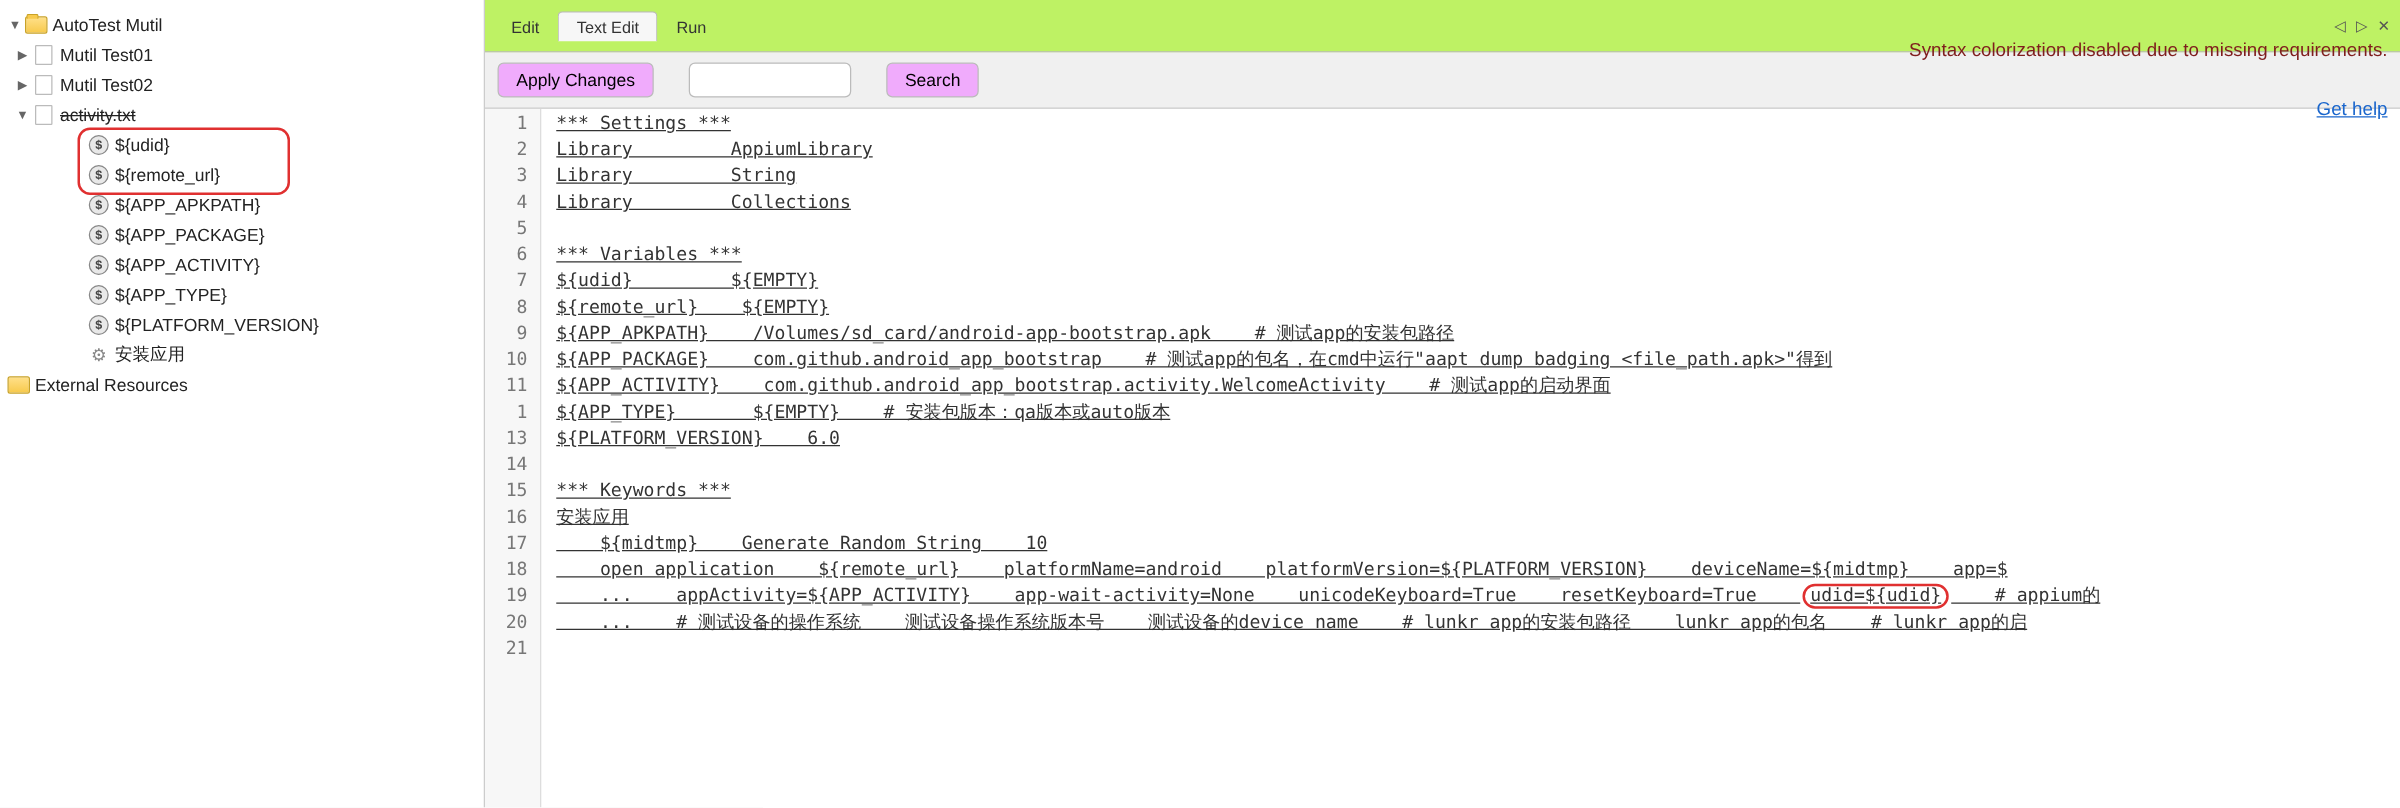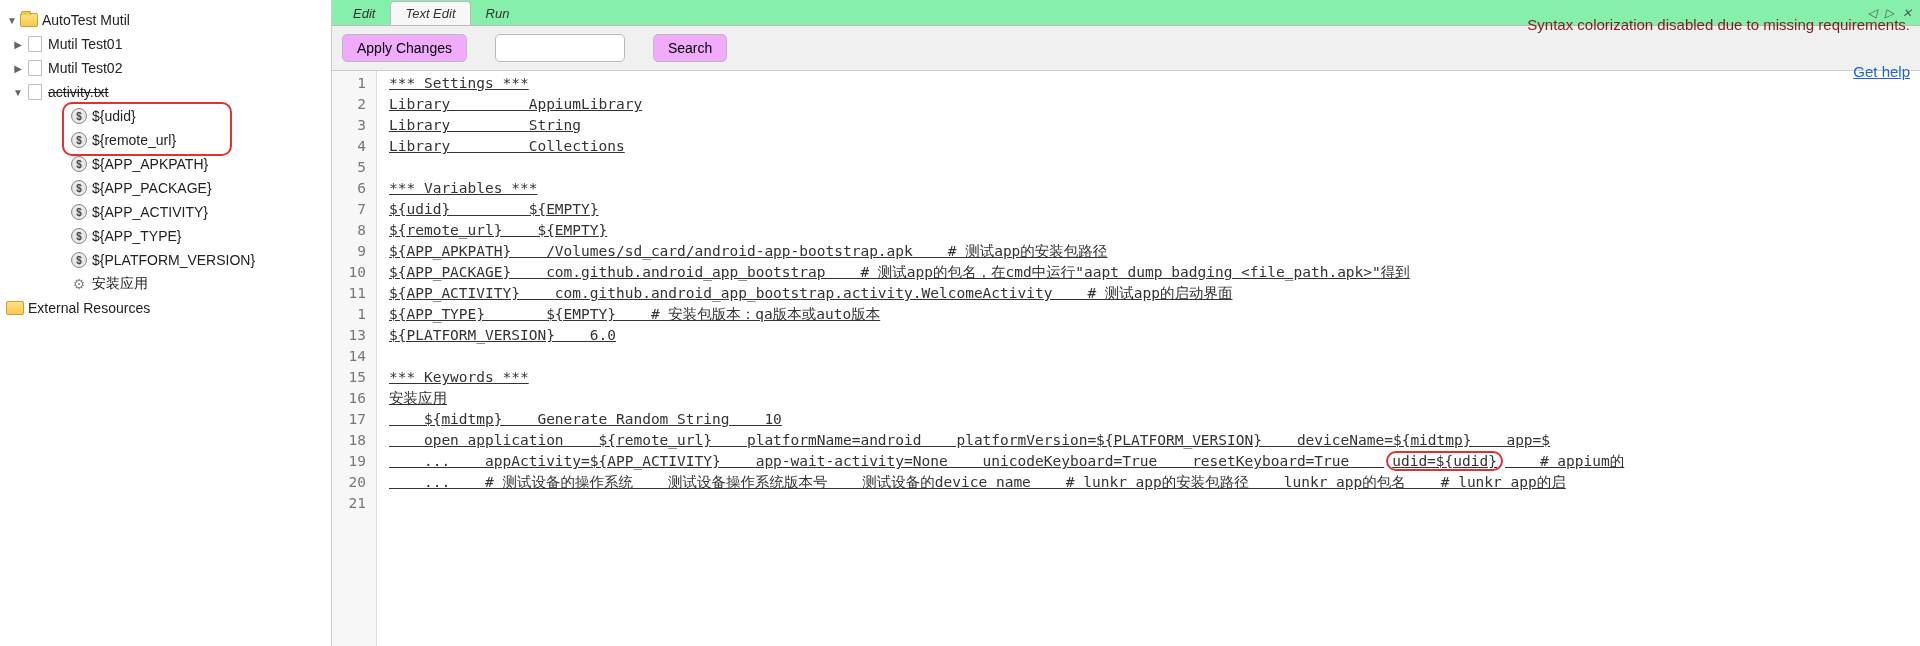"AutoTest Mutil" .sidebar { width: 332px -> 388px }
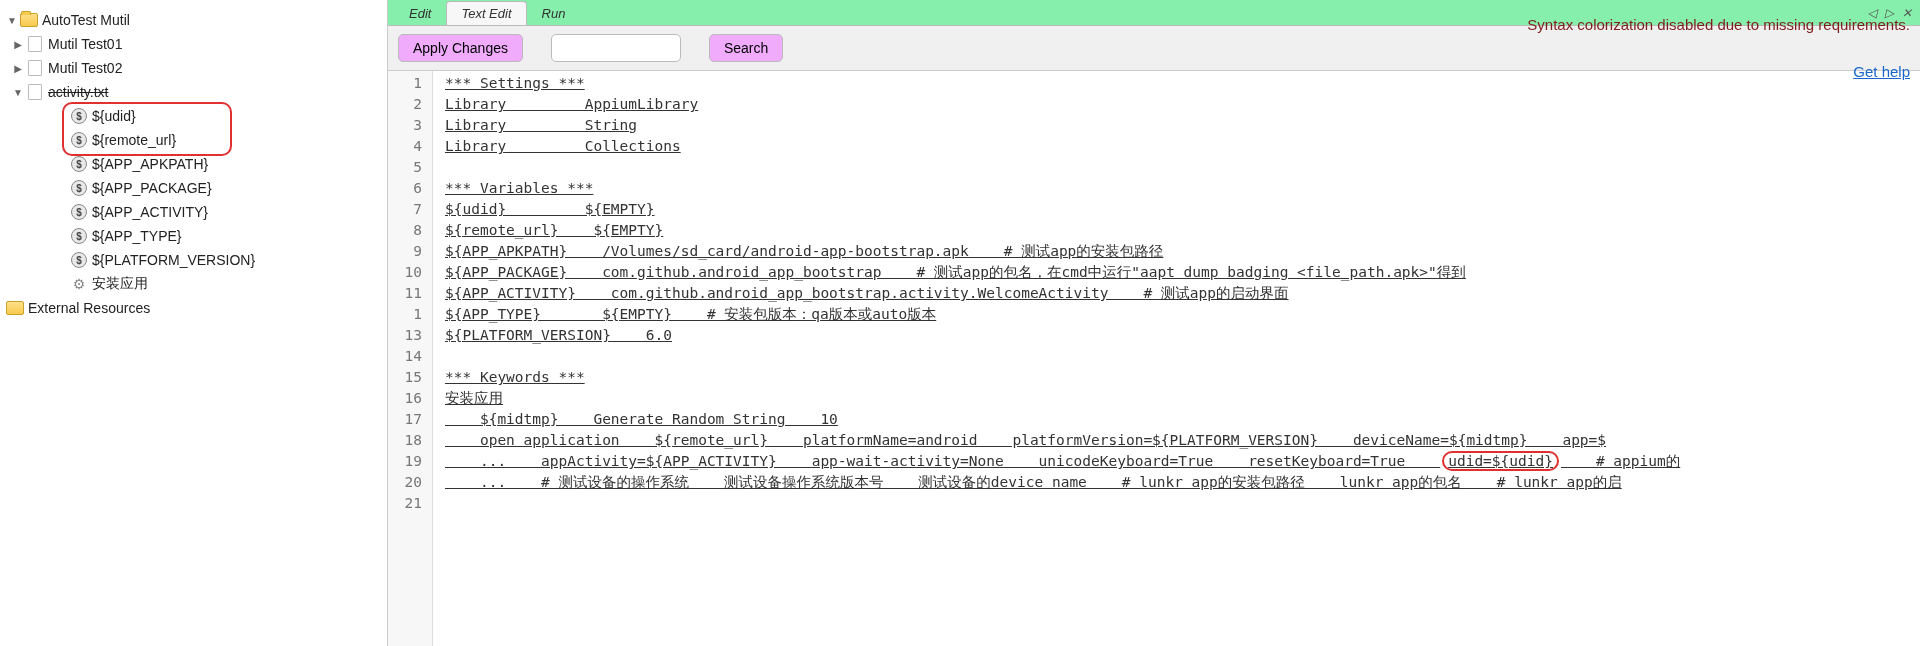"Edit" .tabbar { background: #86efac -> #bef264; font-style: italic -> none; height: 26px -> 42px }
